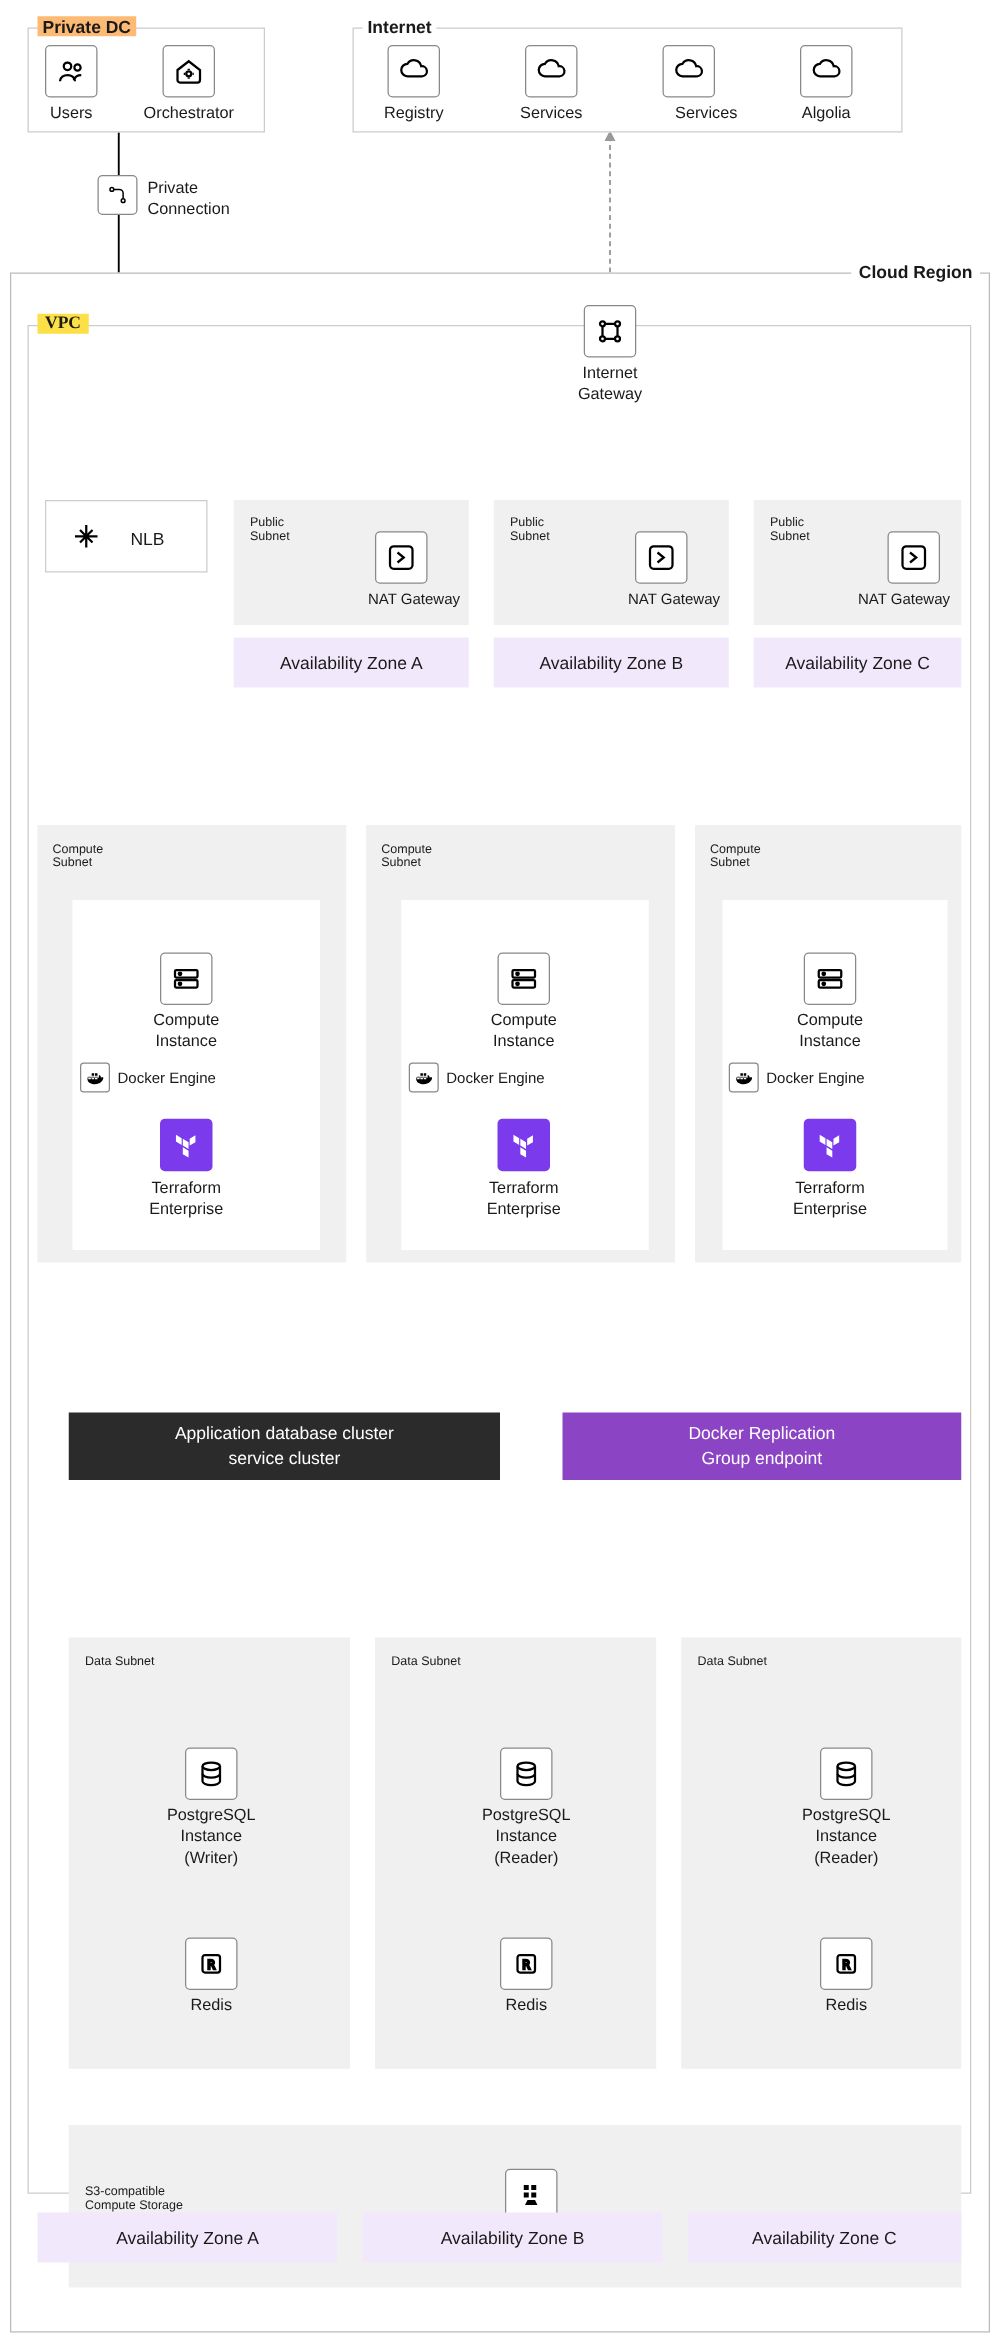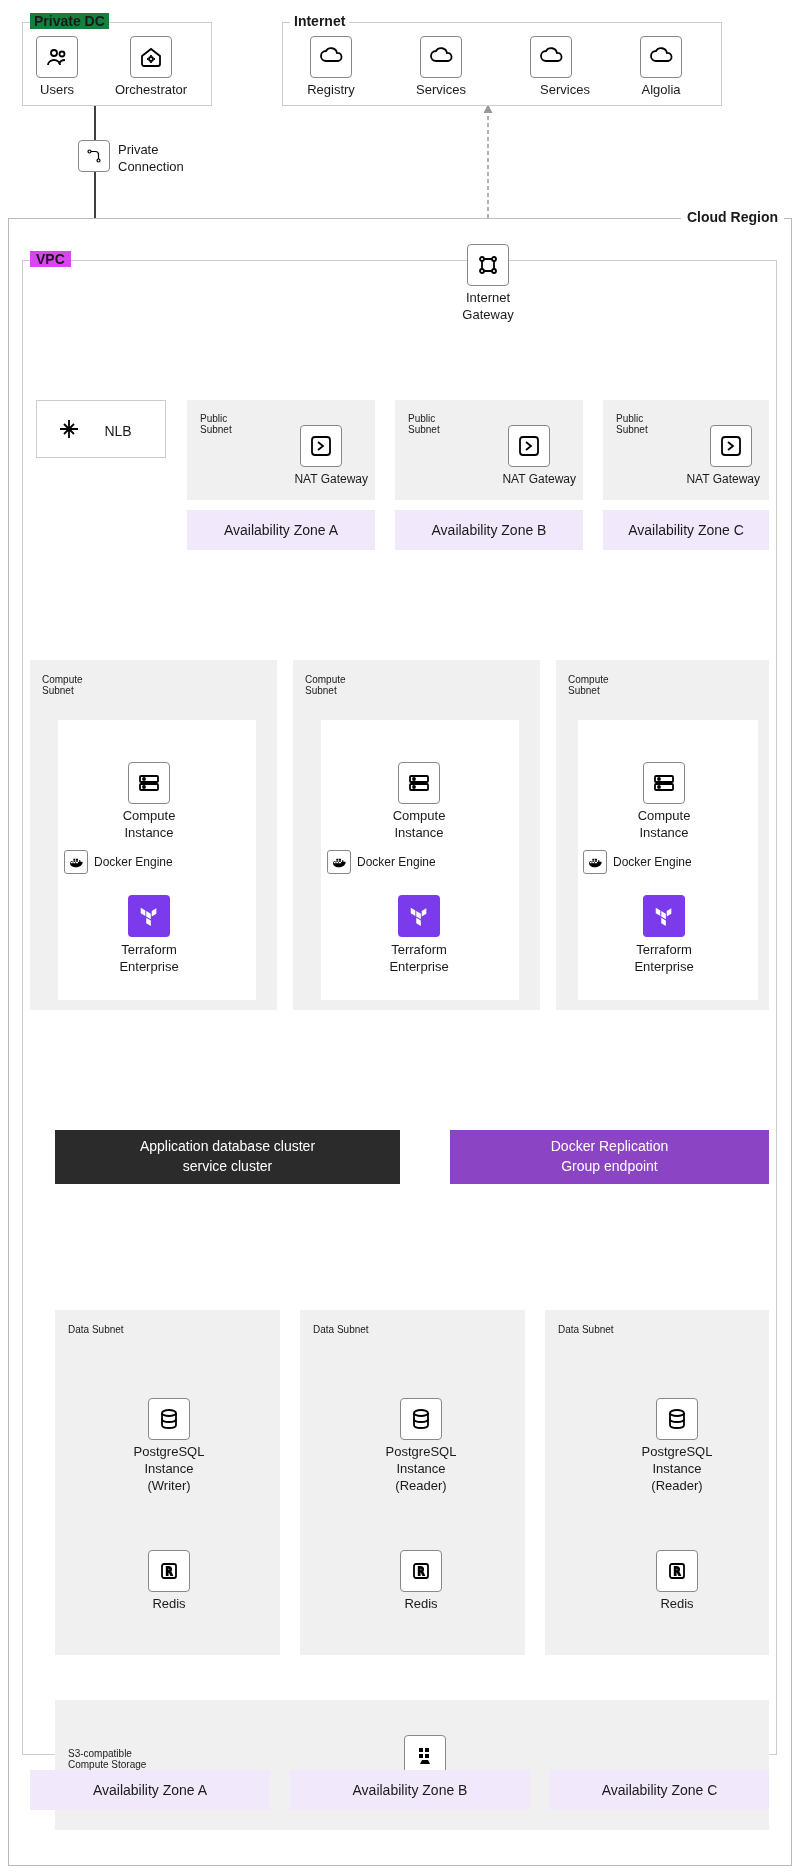"Private DC" div.label-title { background: #15803d -> #fdba74 }
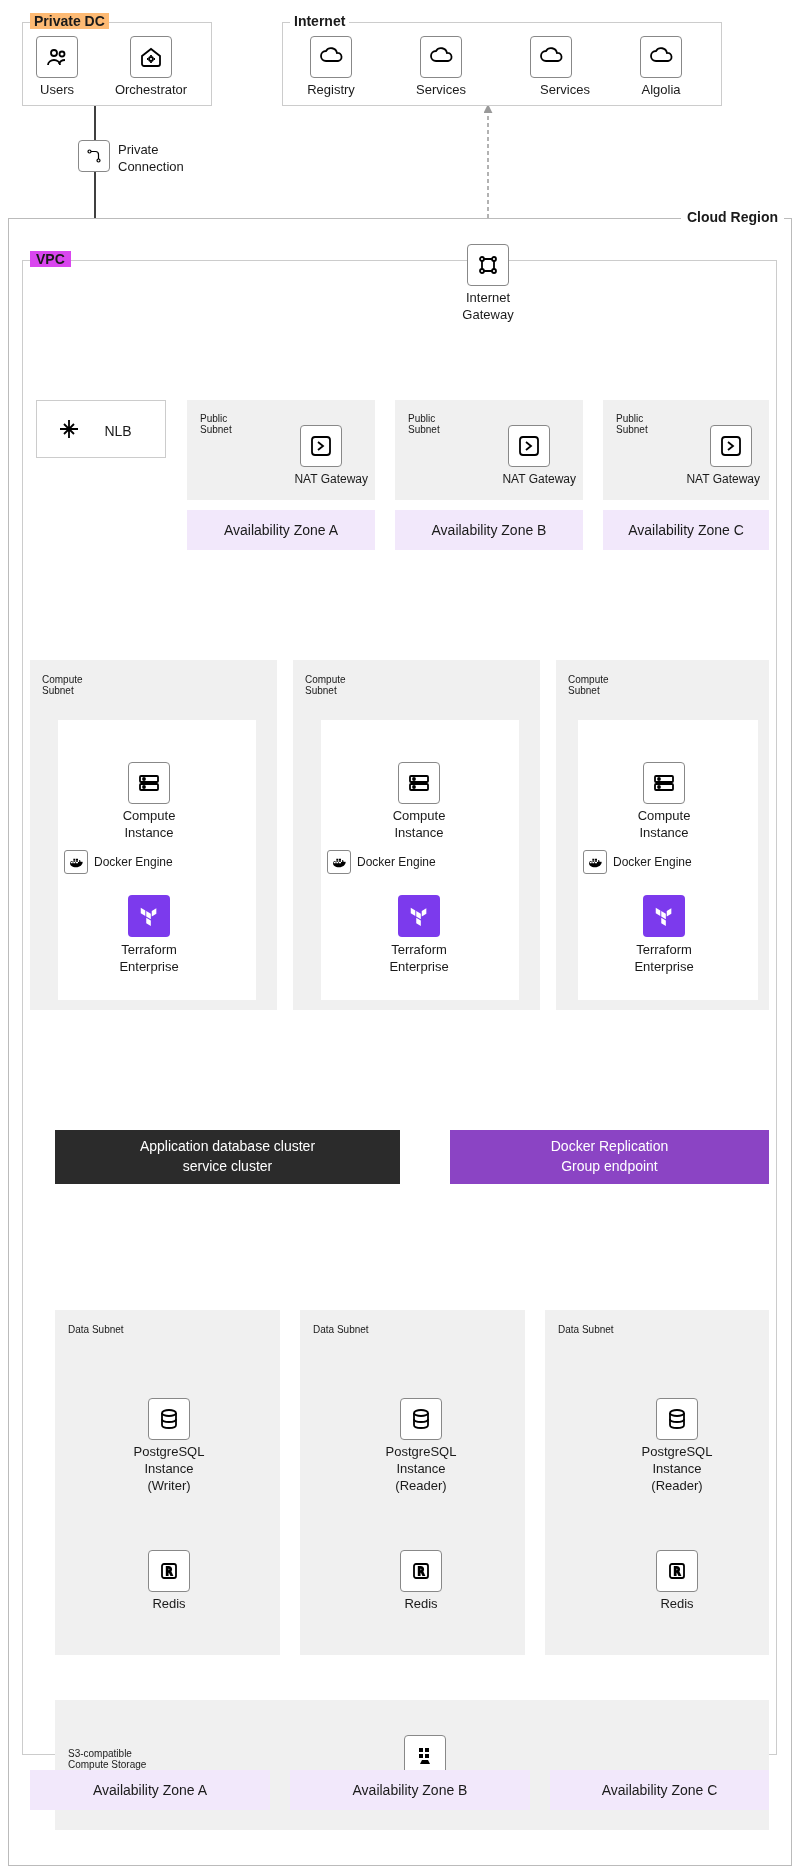"VPC" div.label-title { background: #d946ef -> #fde047; font-family: none -> Liberation Serif, serif }
